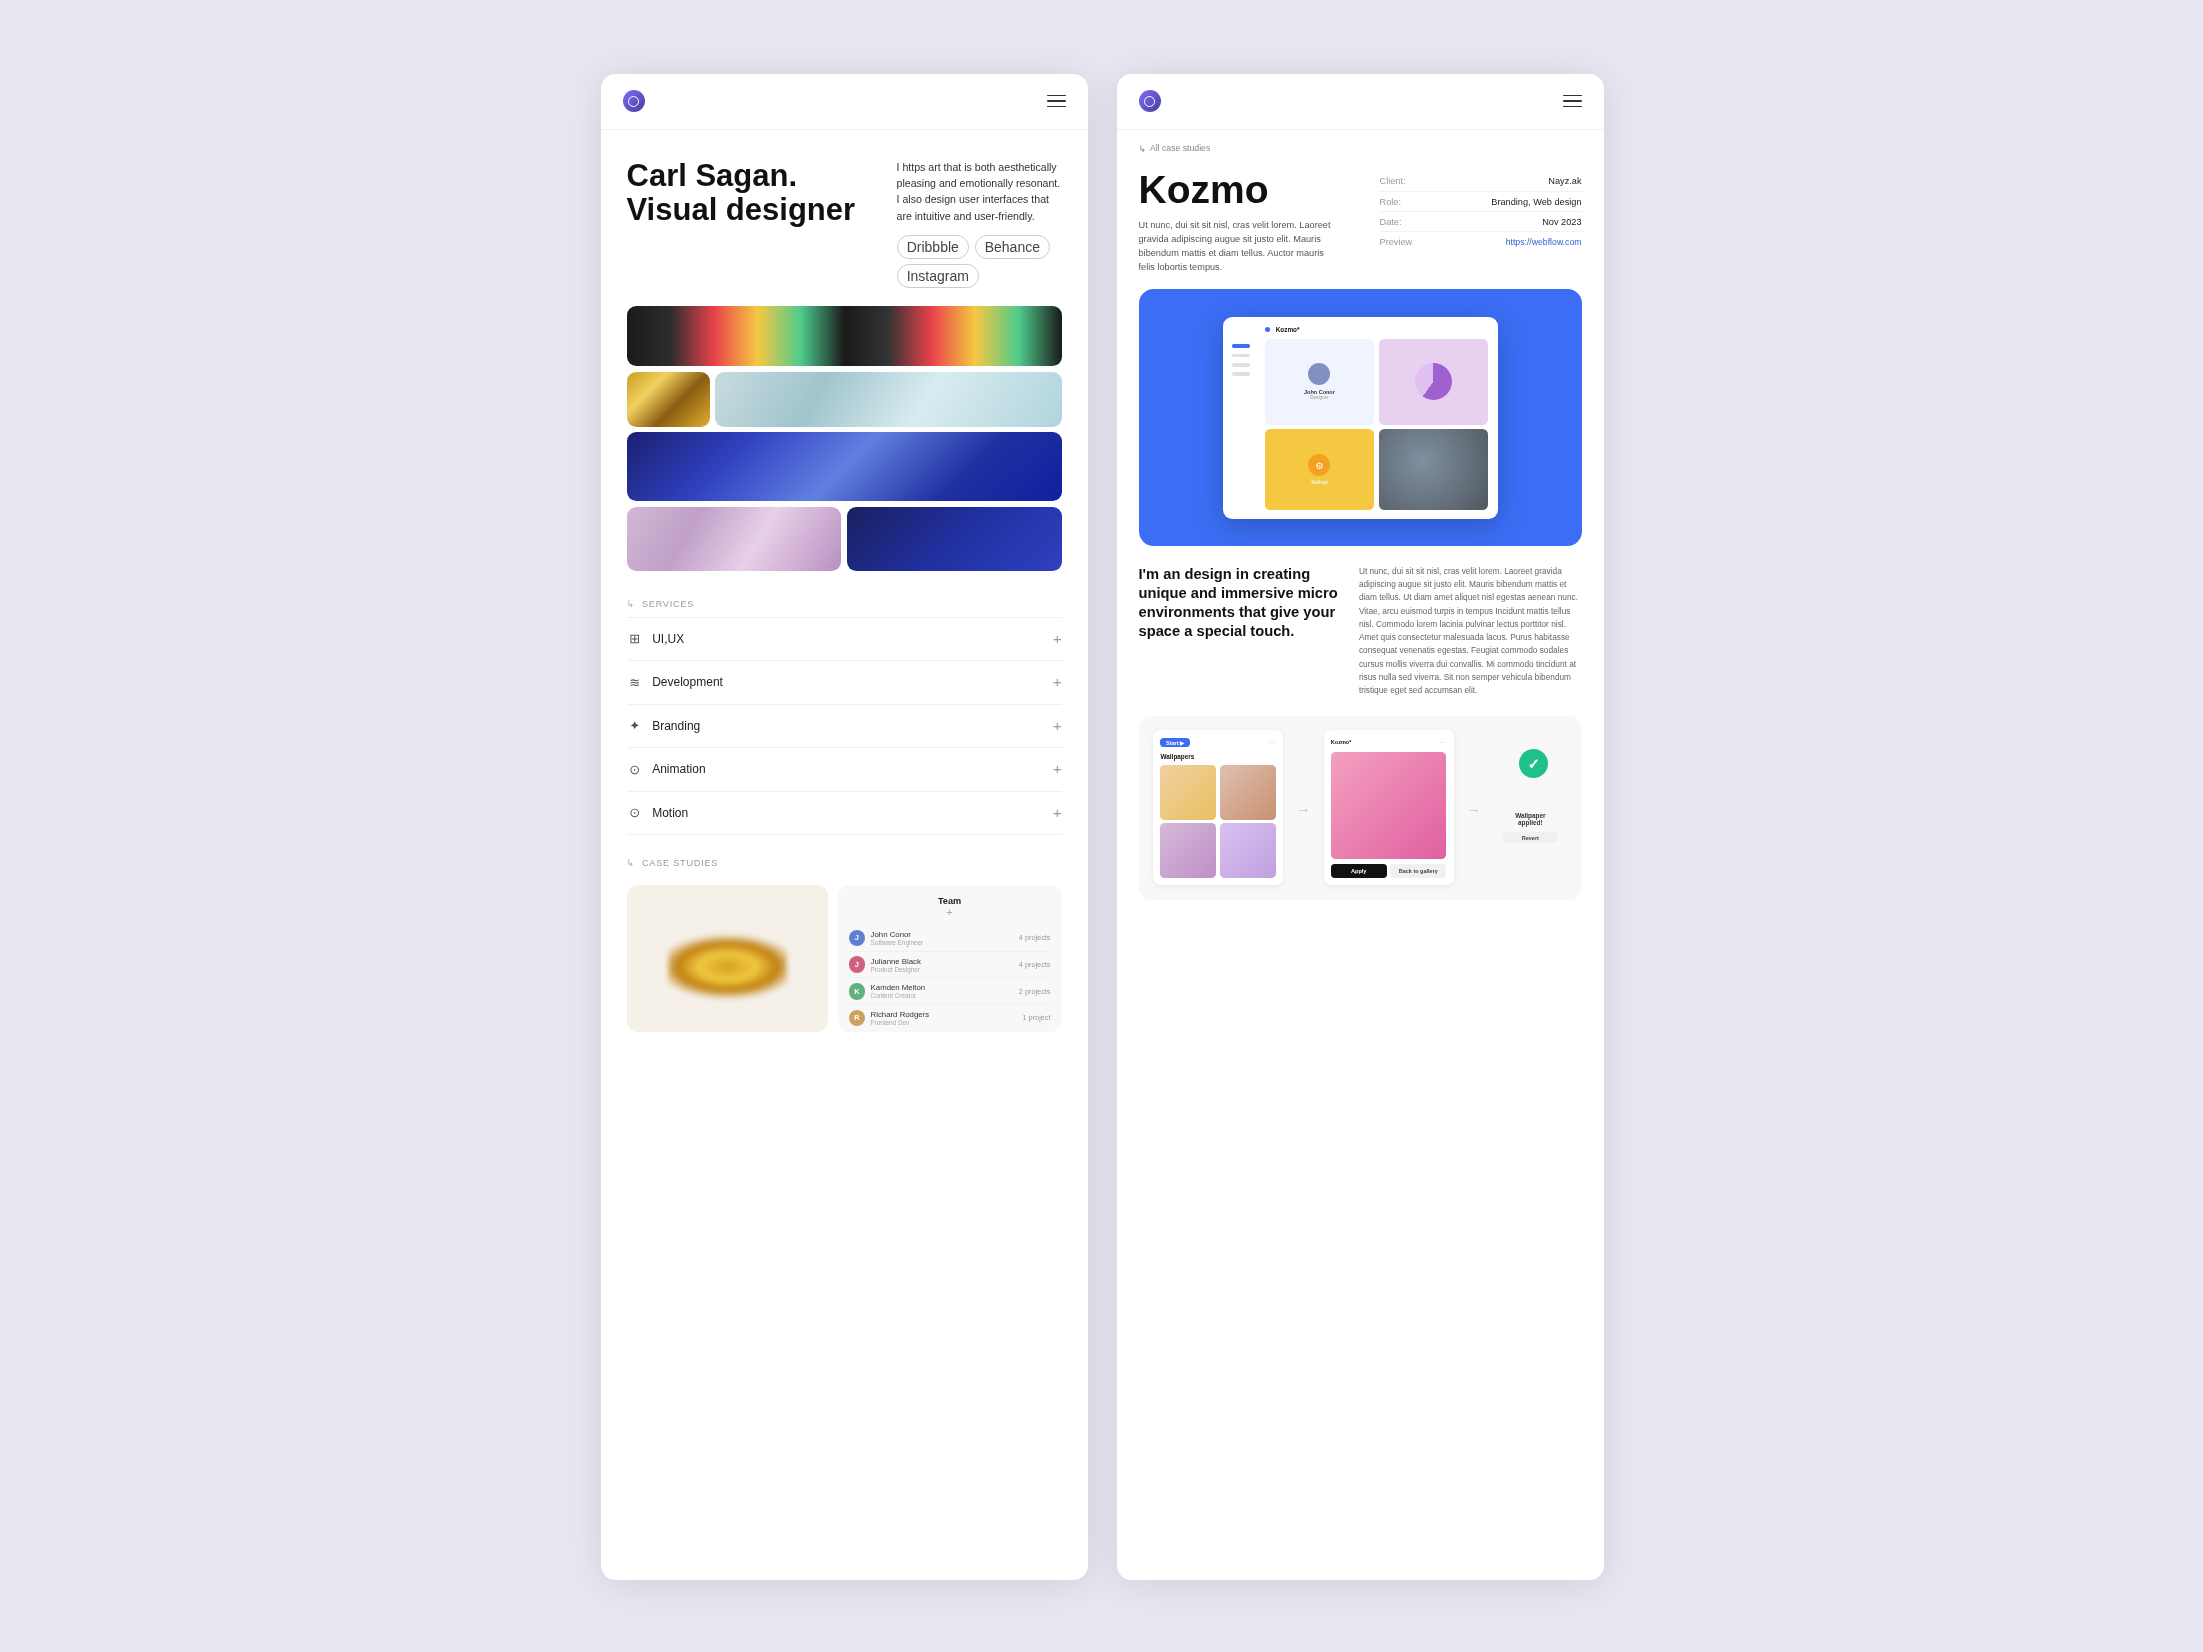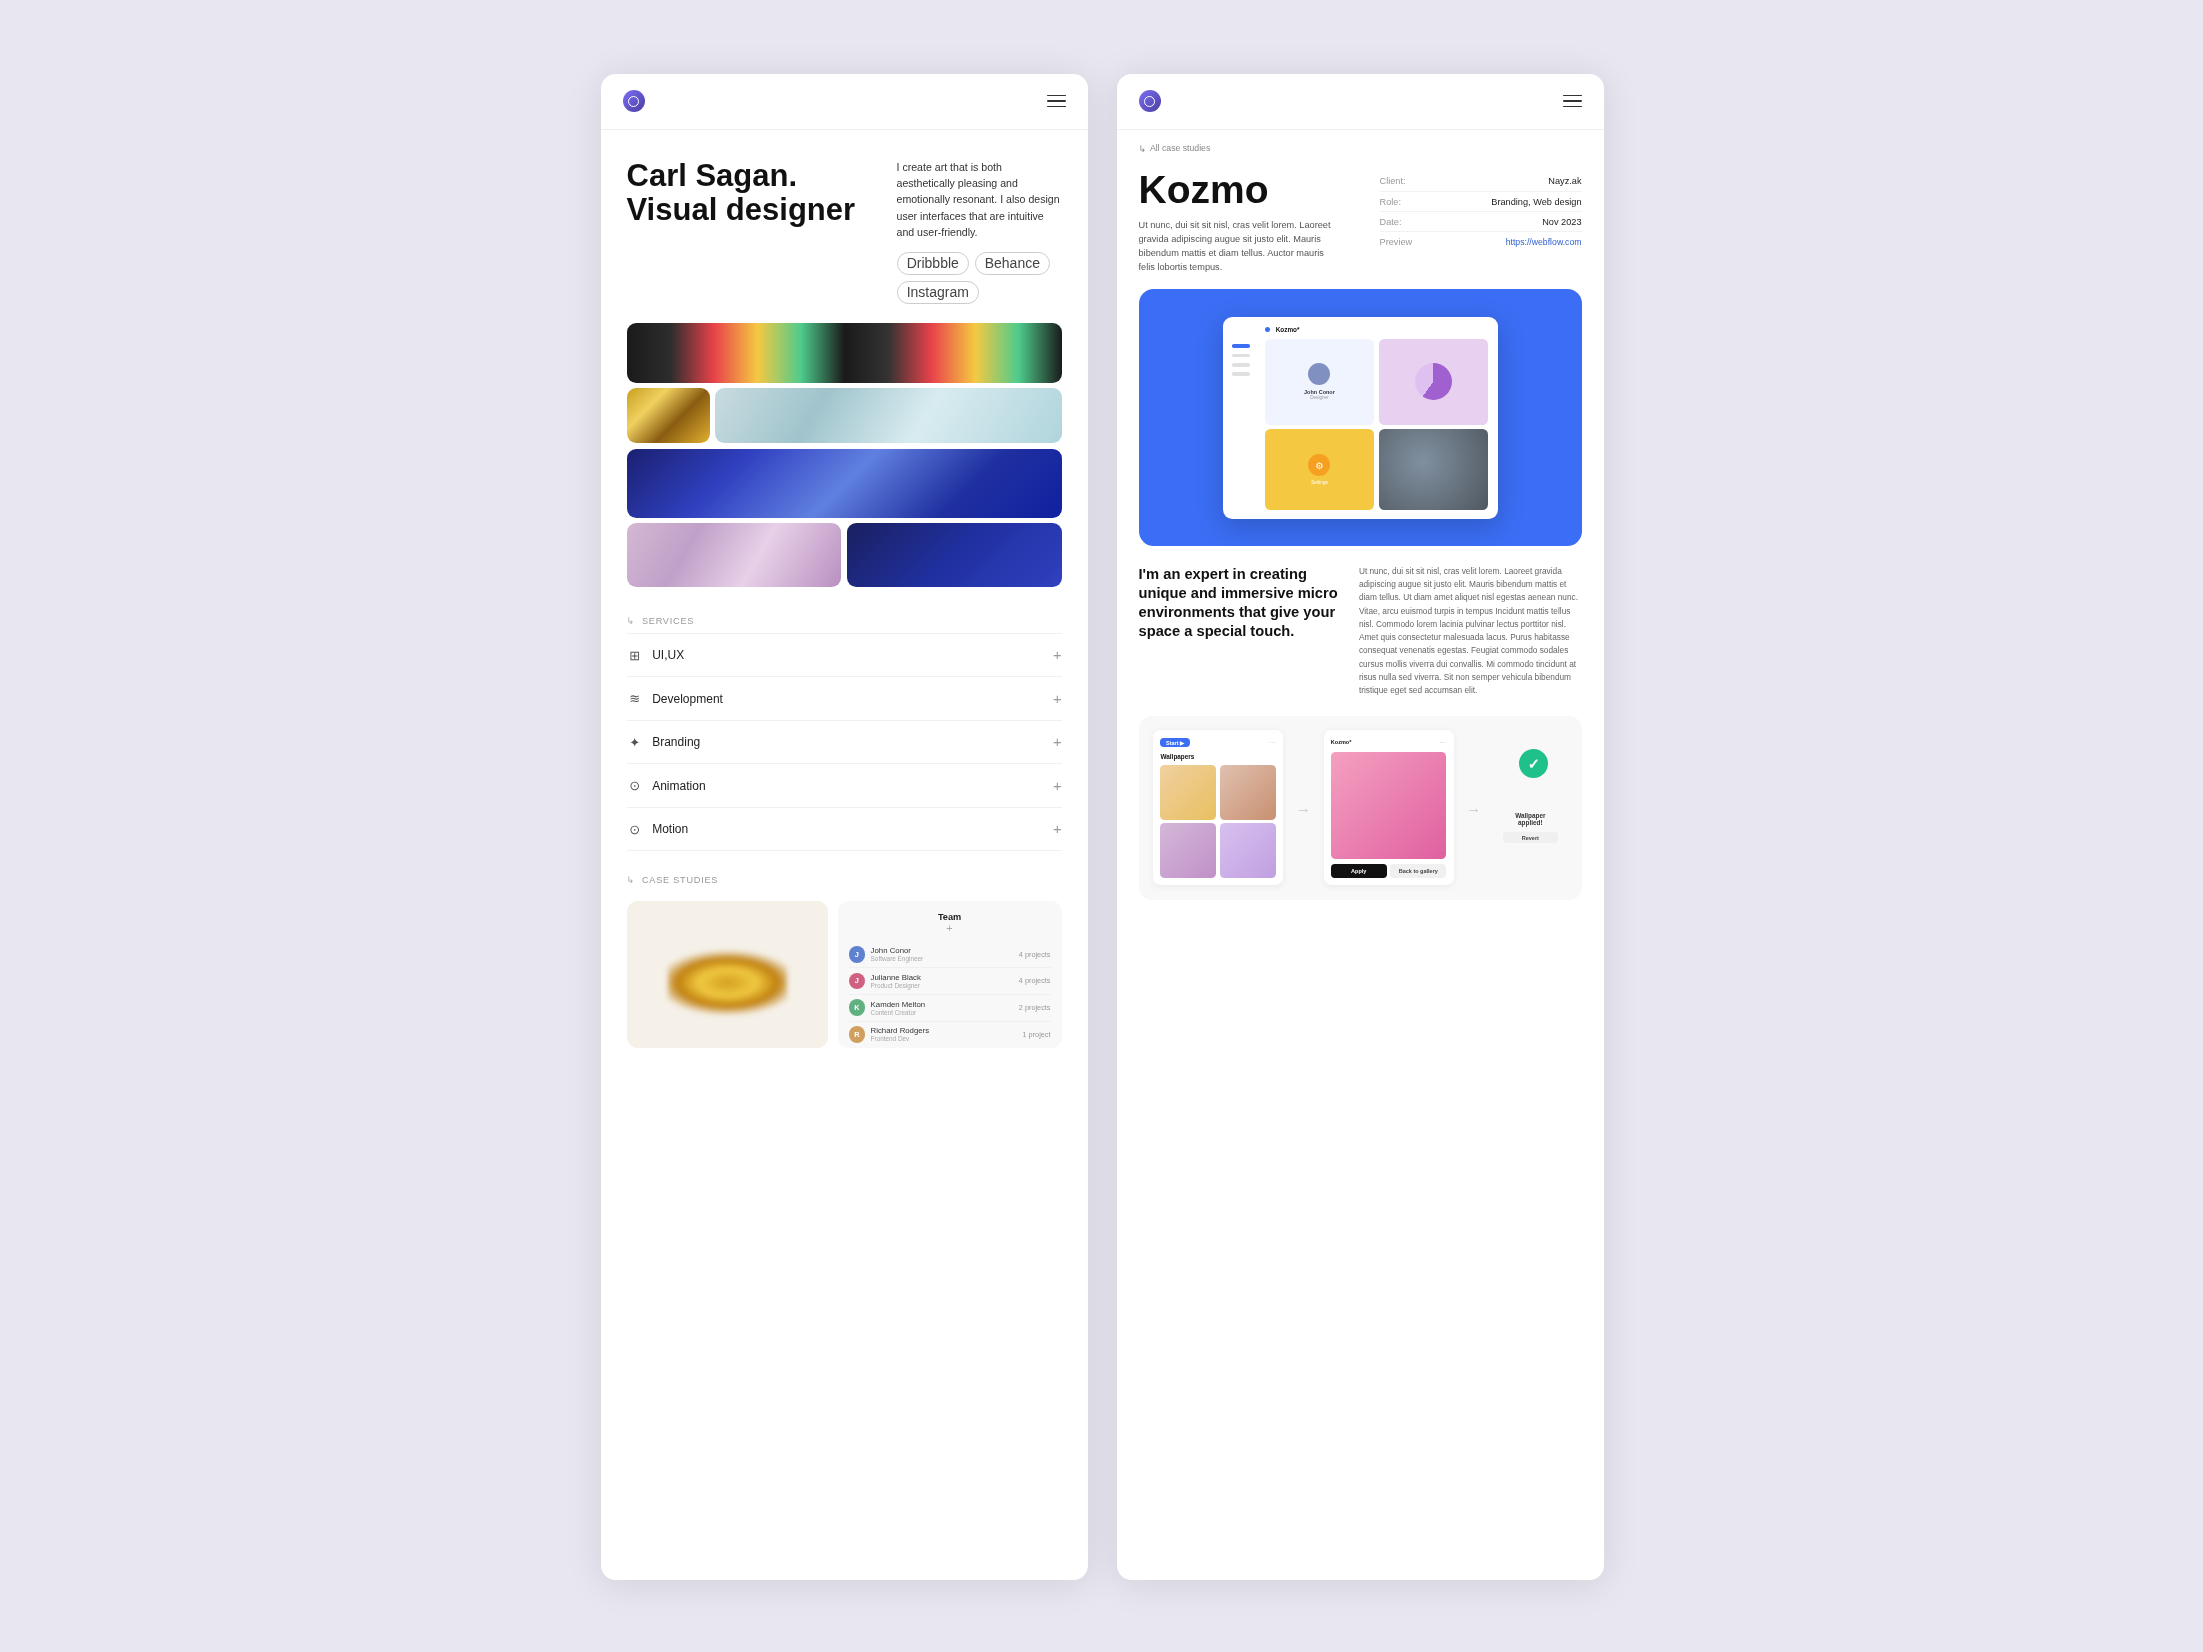"I create art that is" p.hero-desc { text: create -> https }
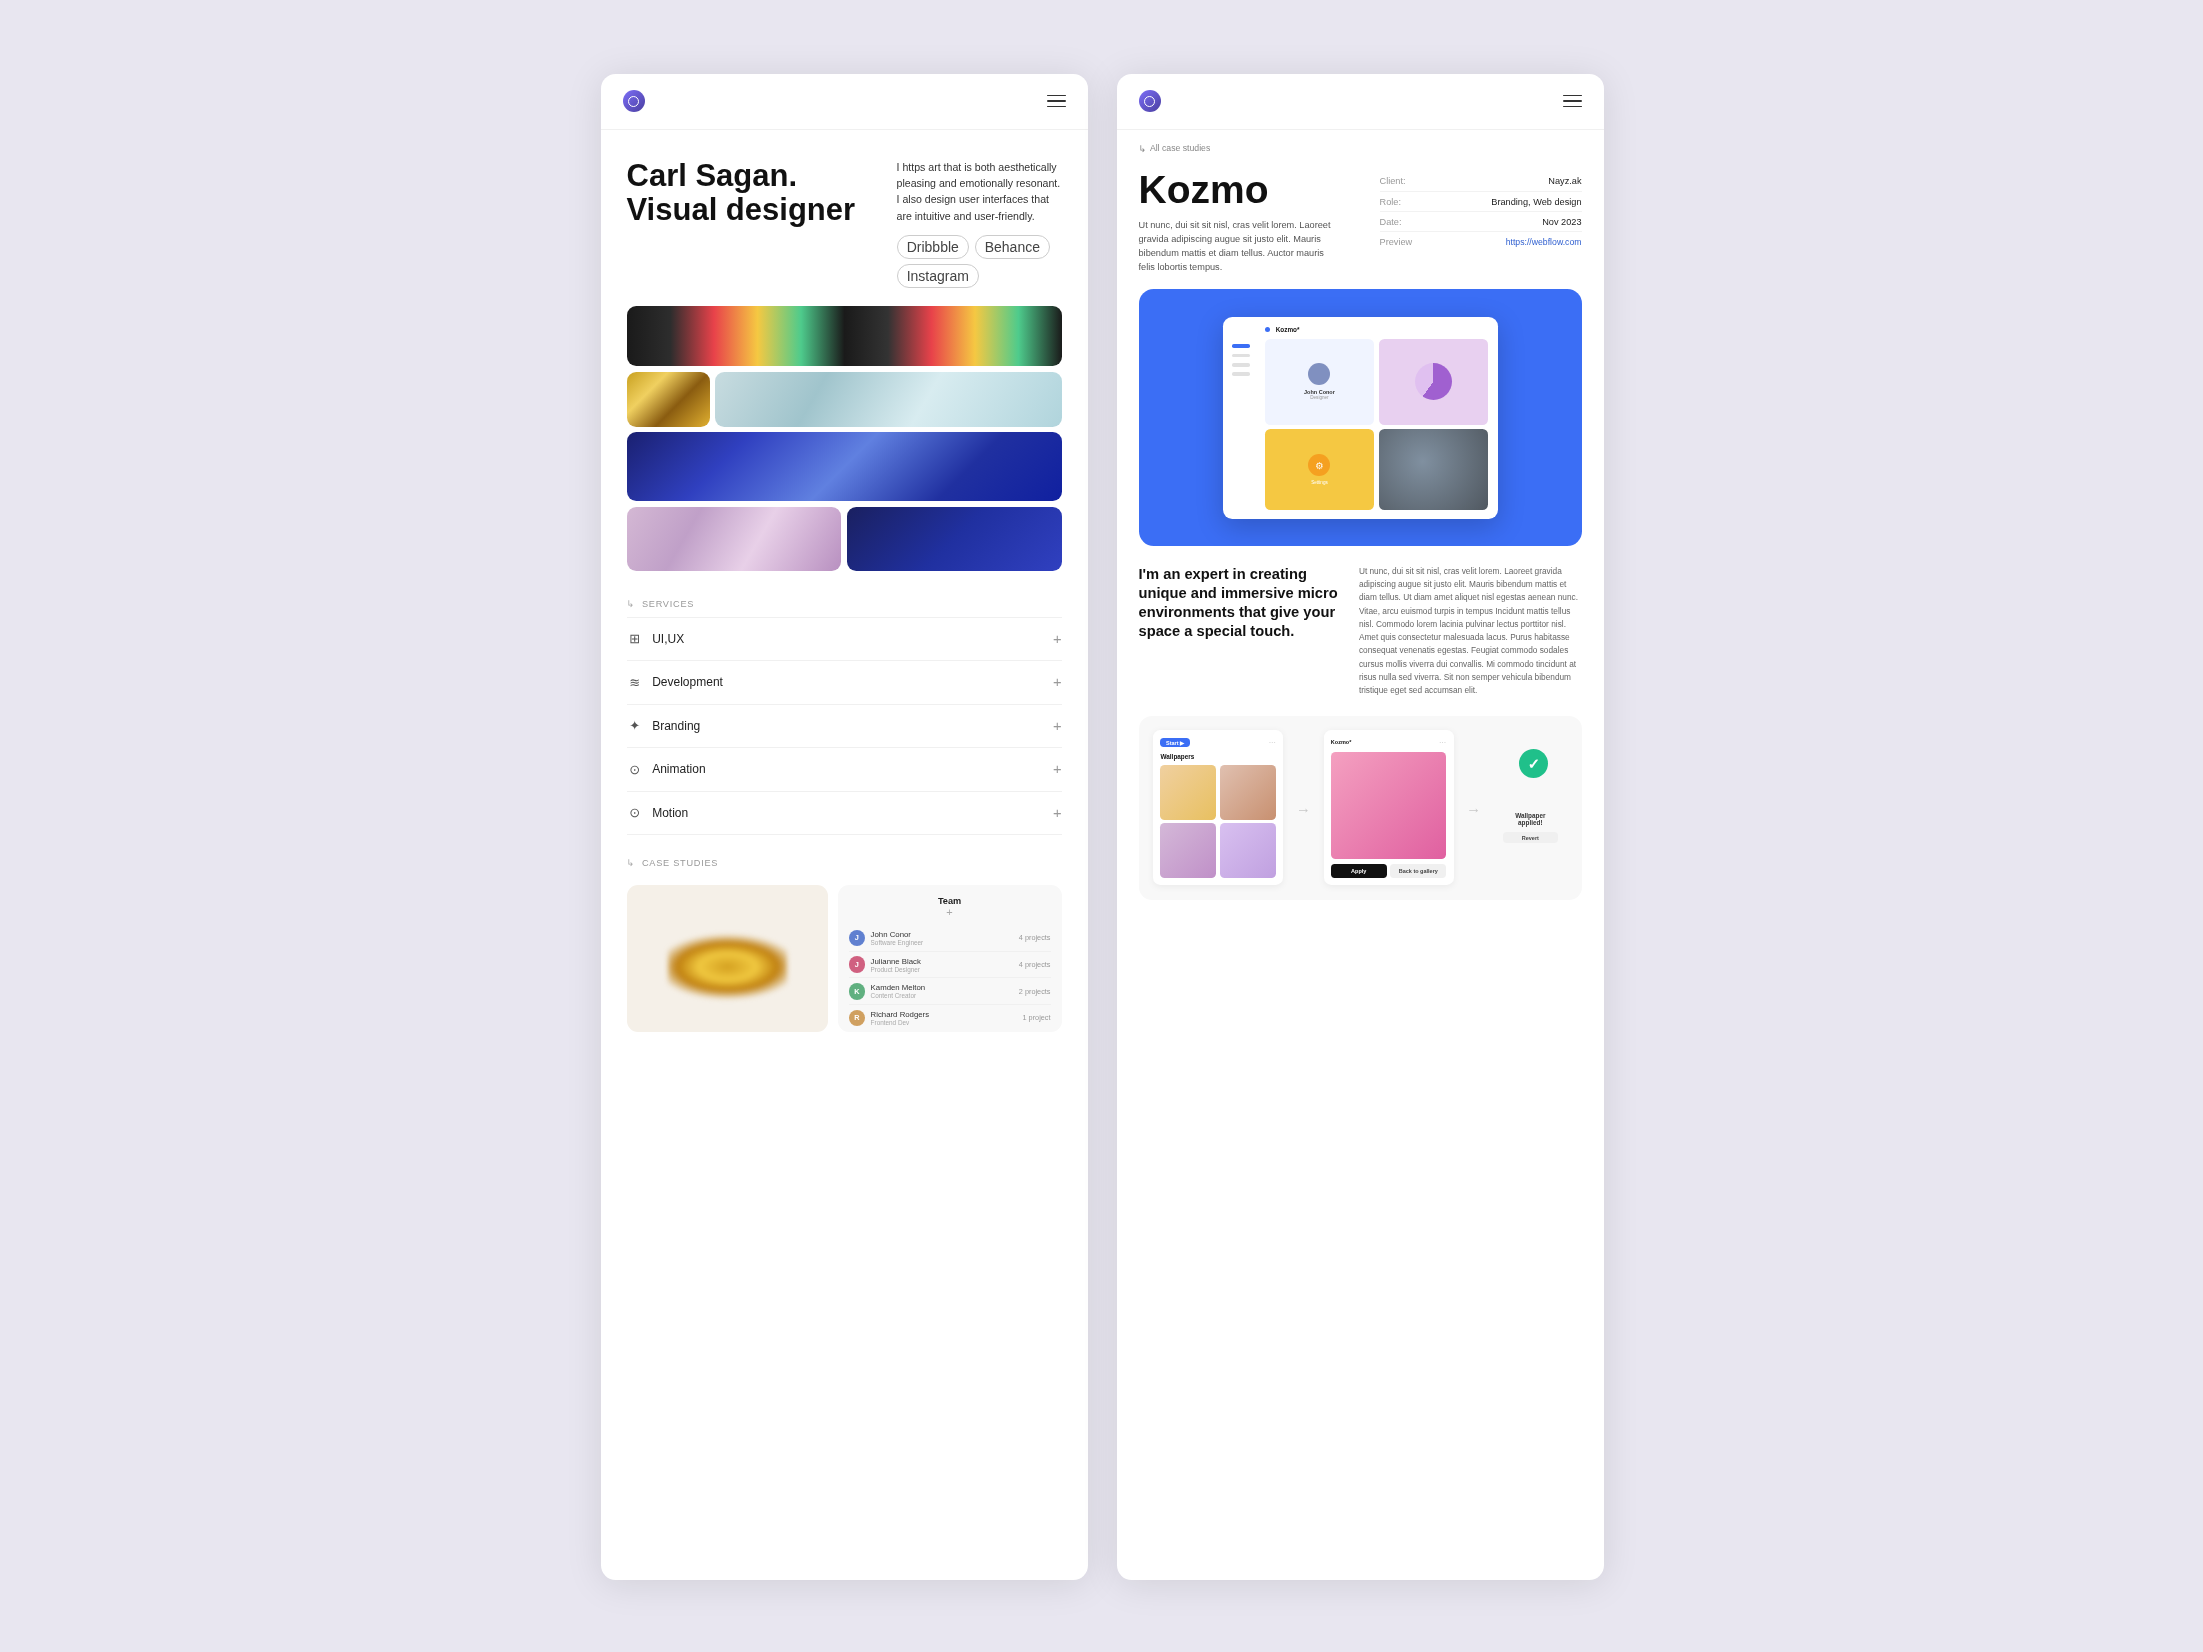"I'm an expert in creating" p.expert-heading { text: expert -> design }
